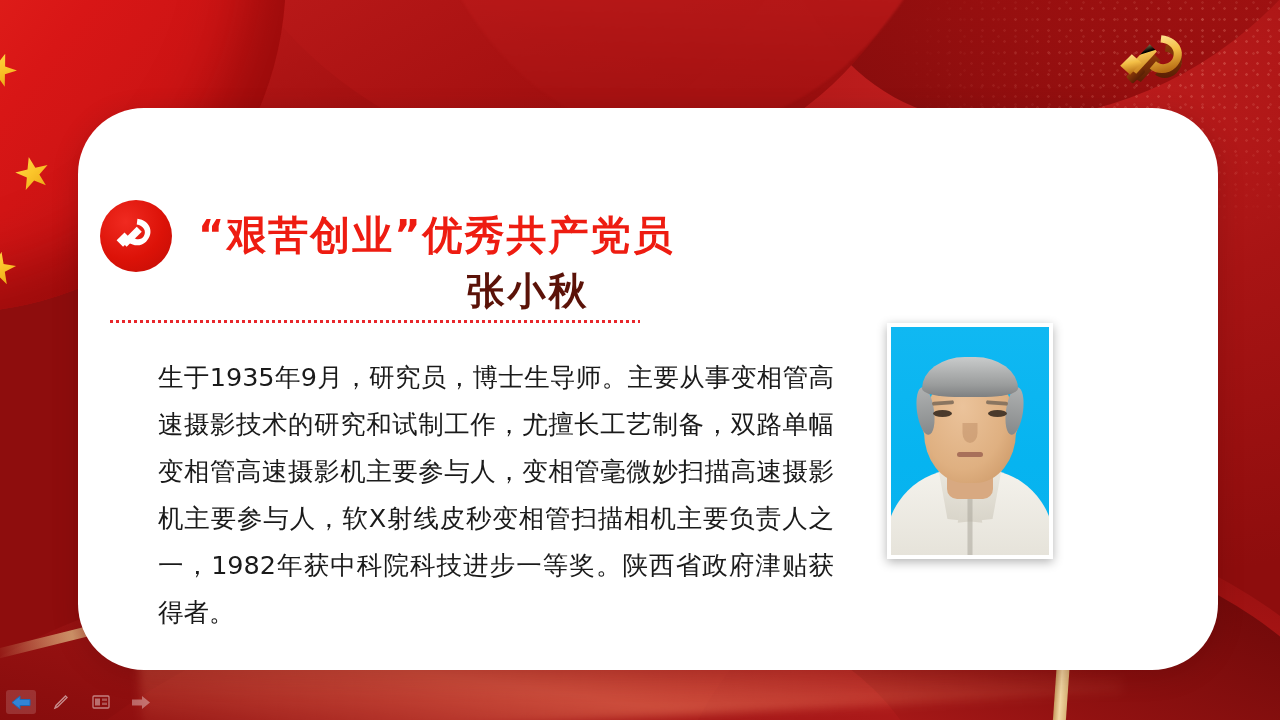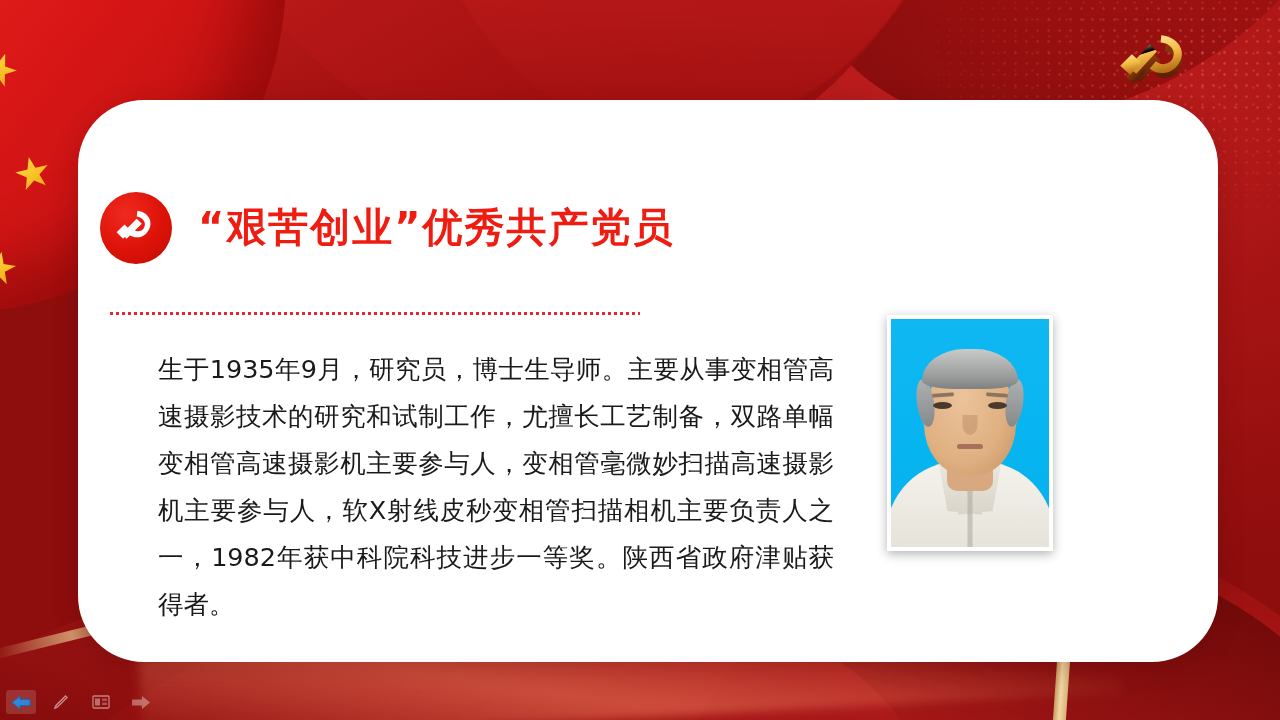"“艰苦创业”优秀共产党员" .card { top: 100px -> 108px }
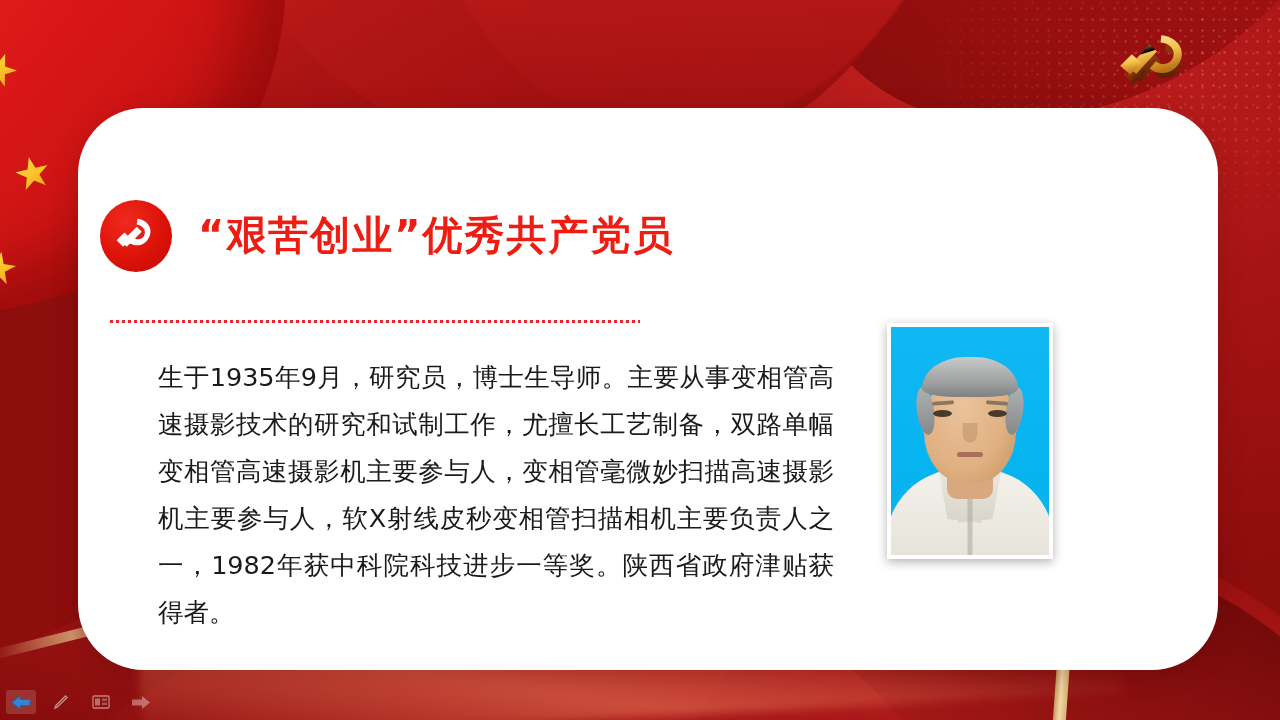"张小秋" div.title-sub { html: none -> <div>张小秋</div> }
